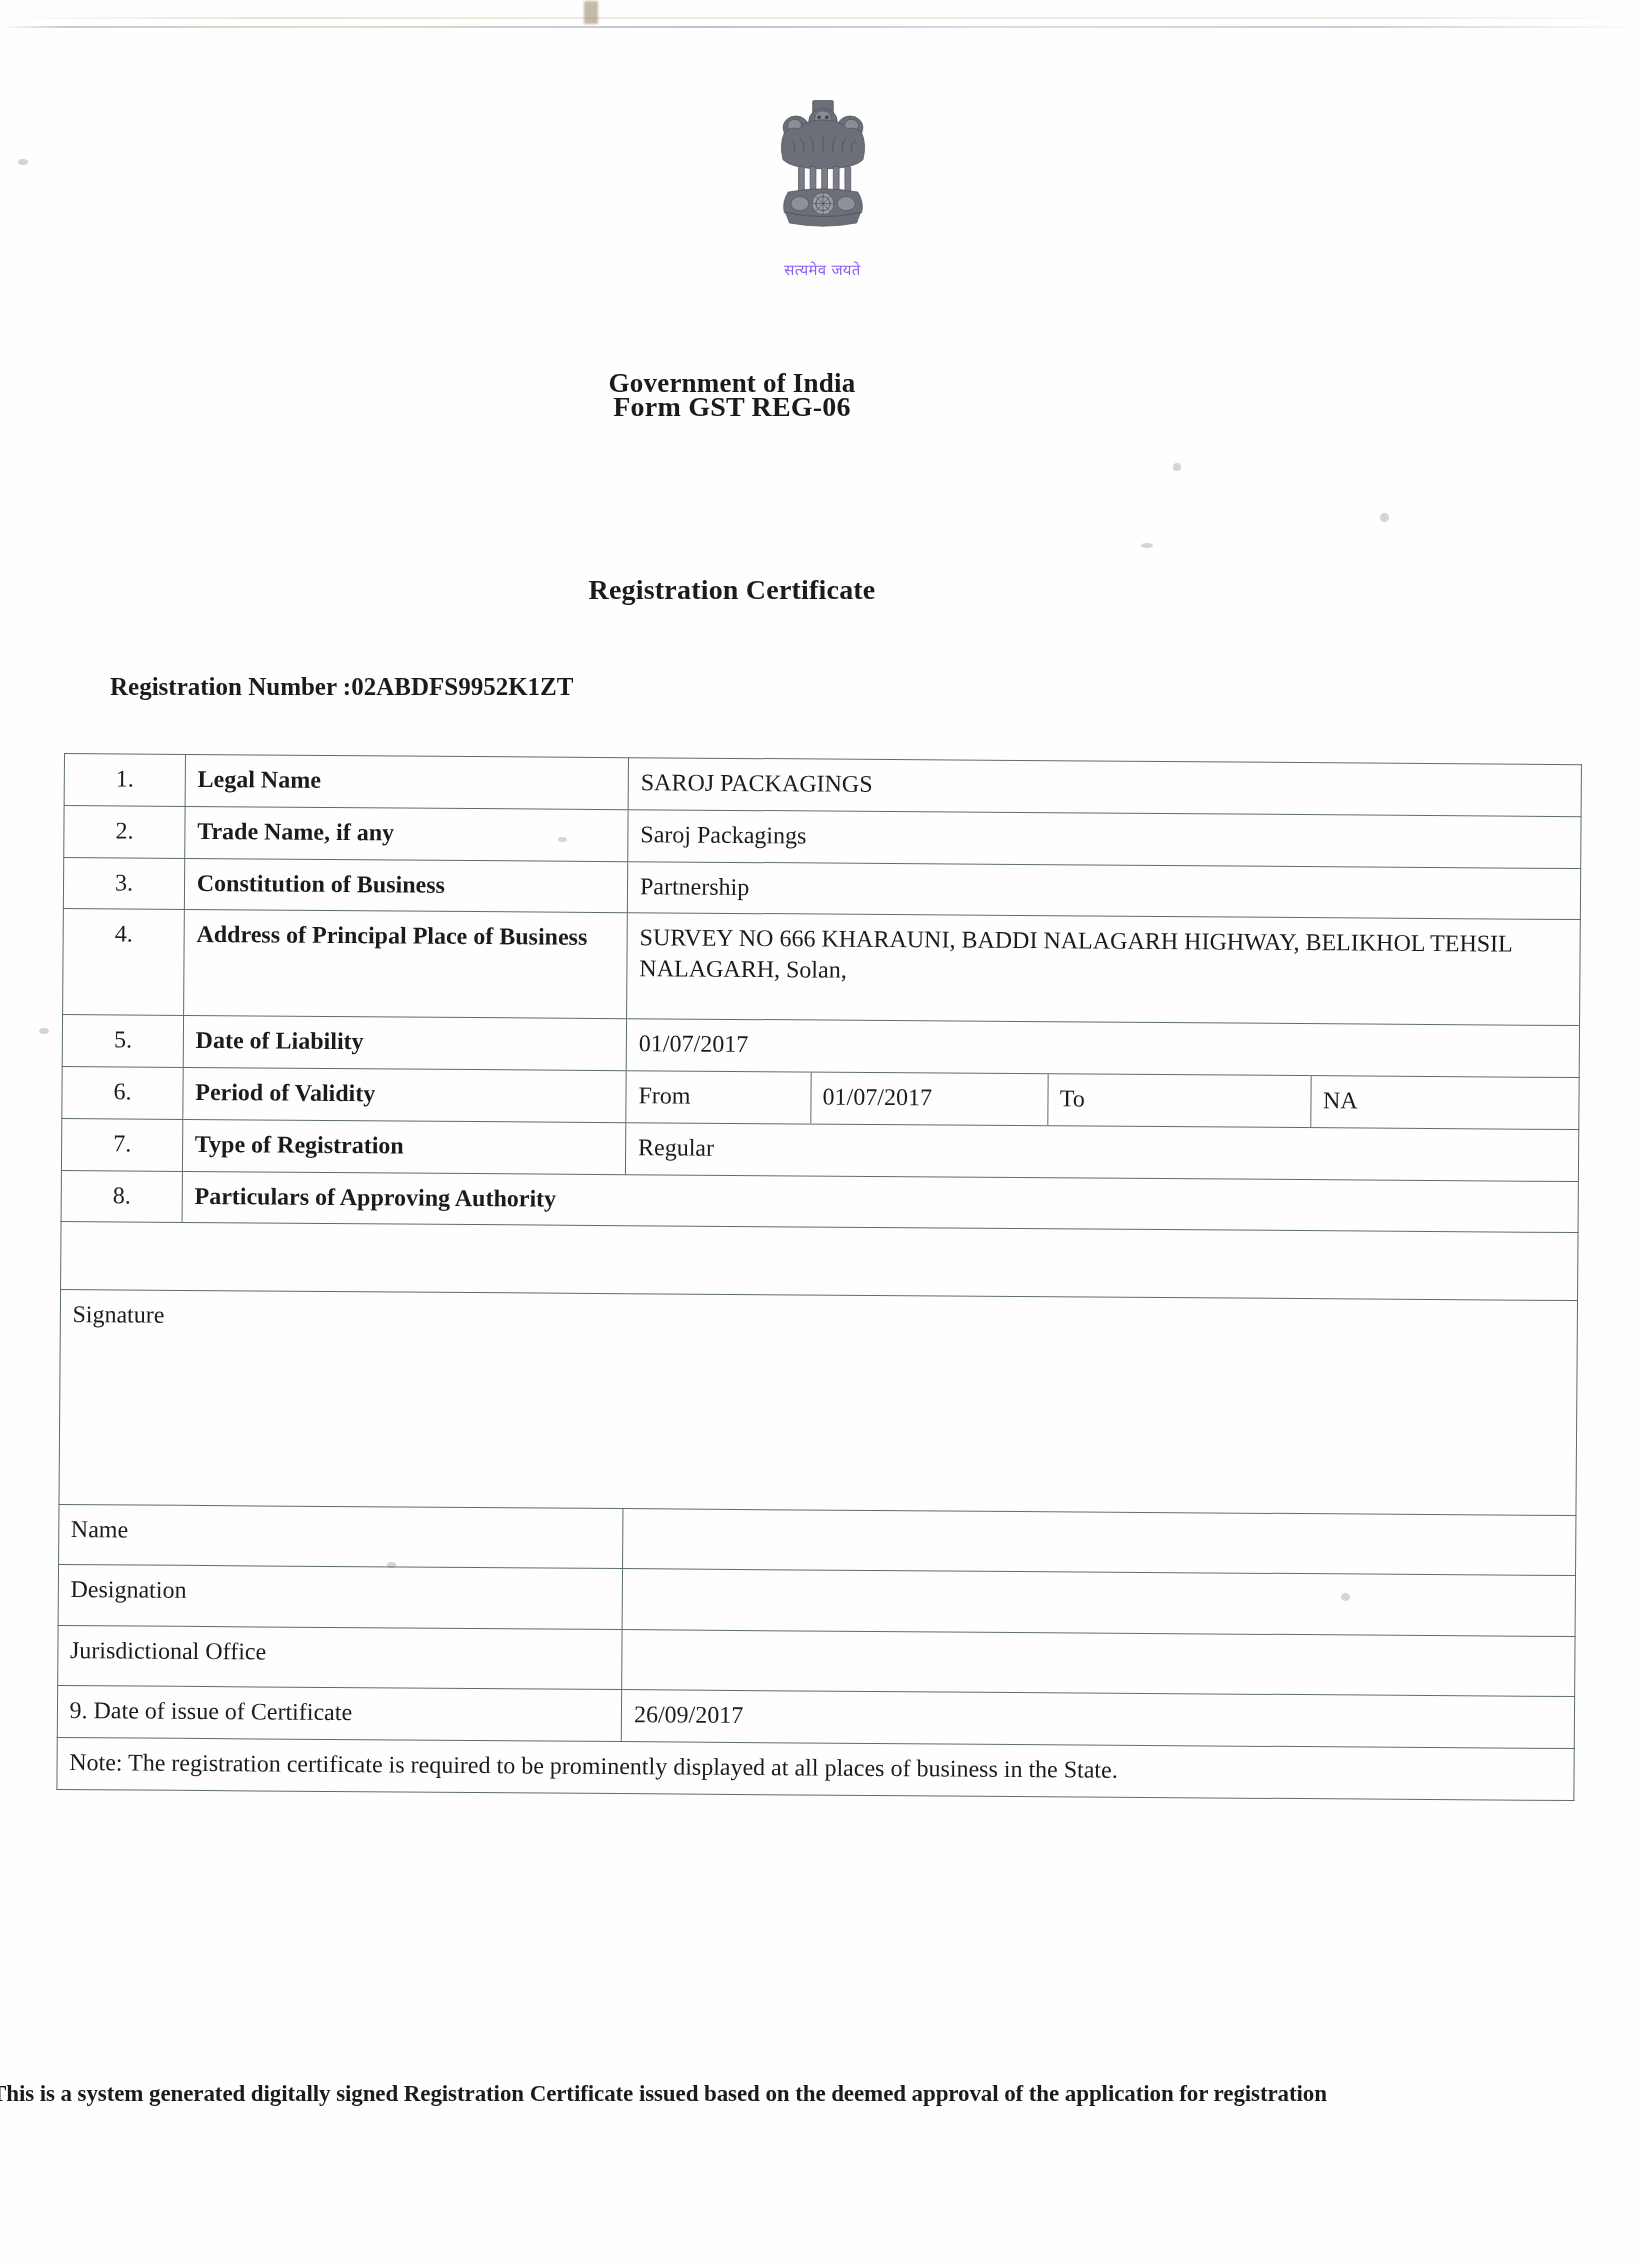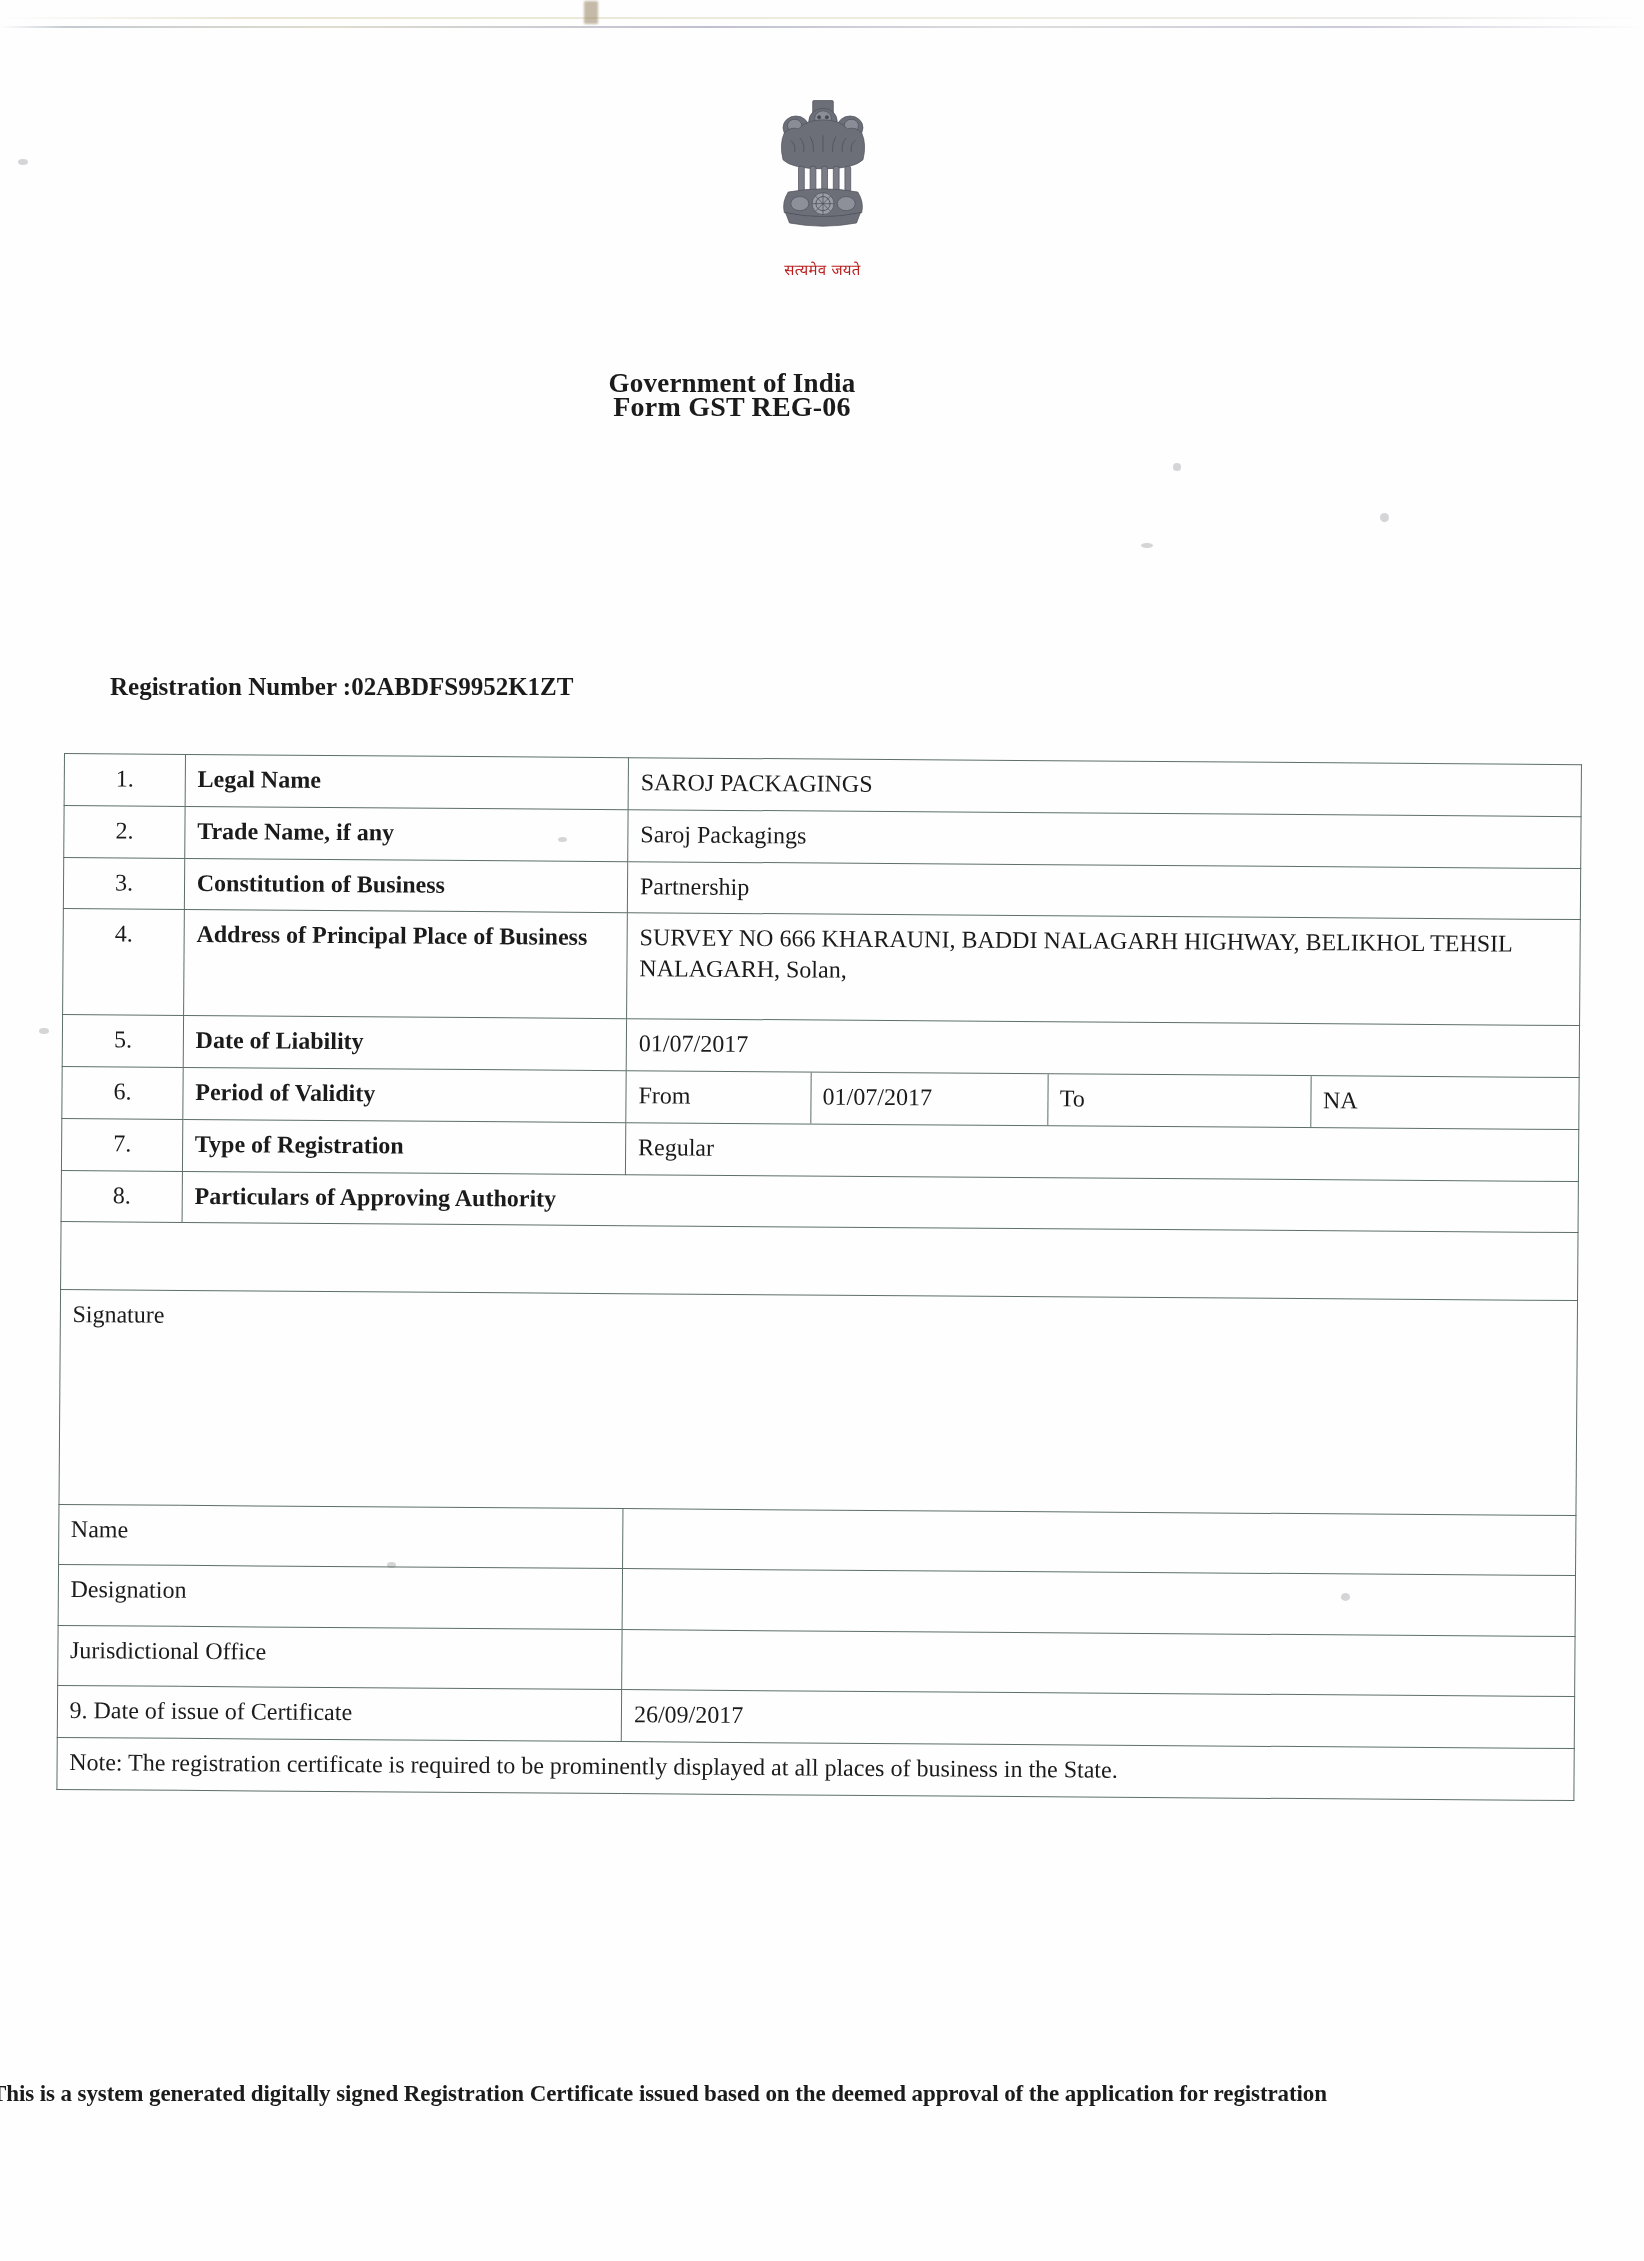"सत्यमेव जयते" .emblem-motto { color: #b91c1c -> #8b5cf6 }
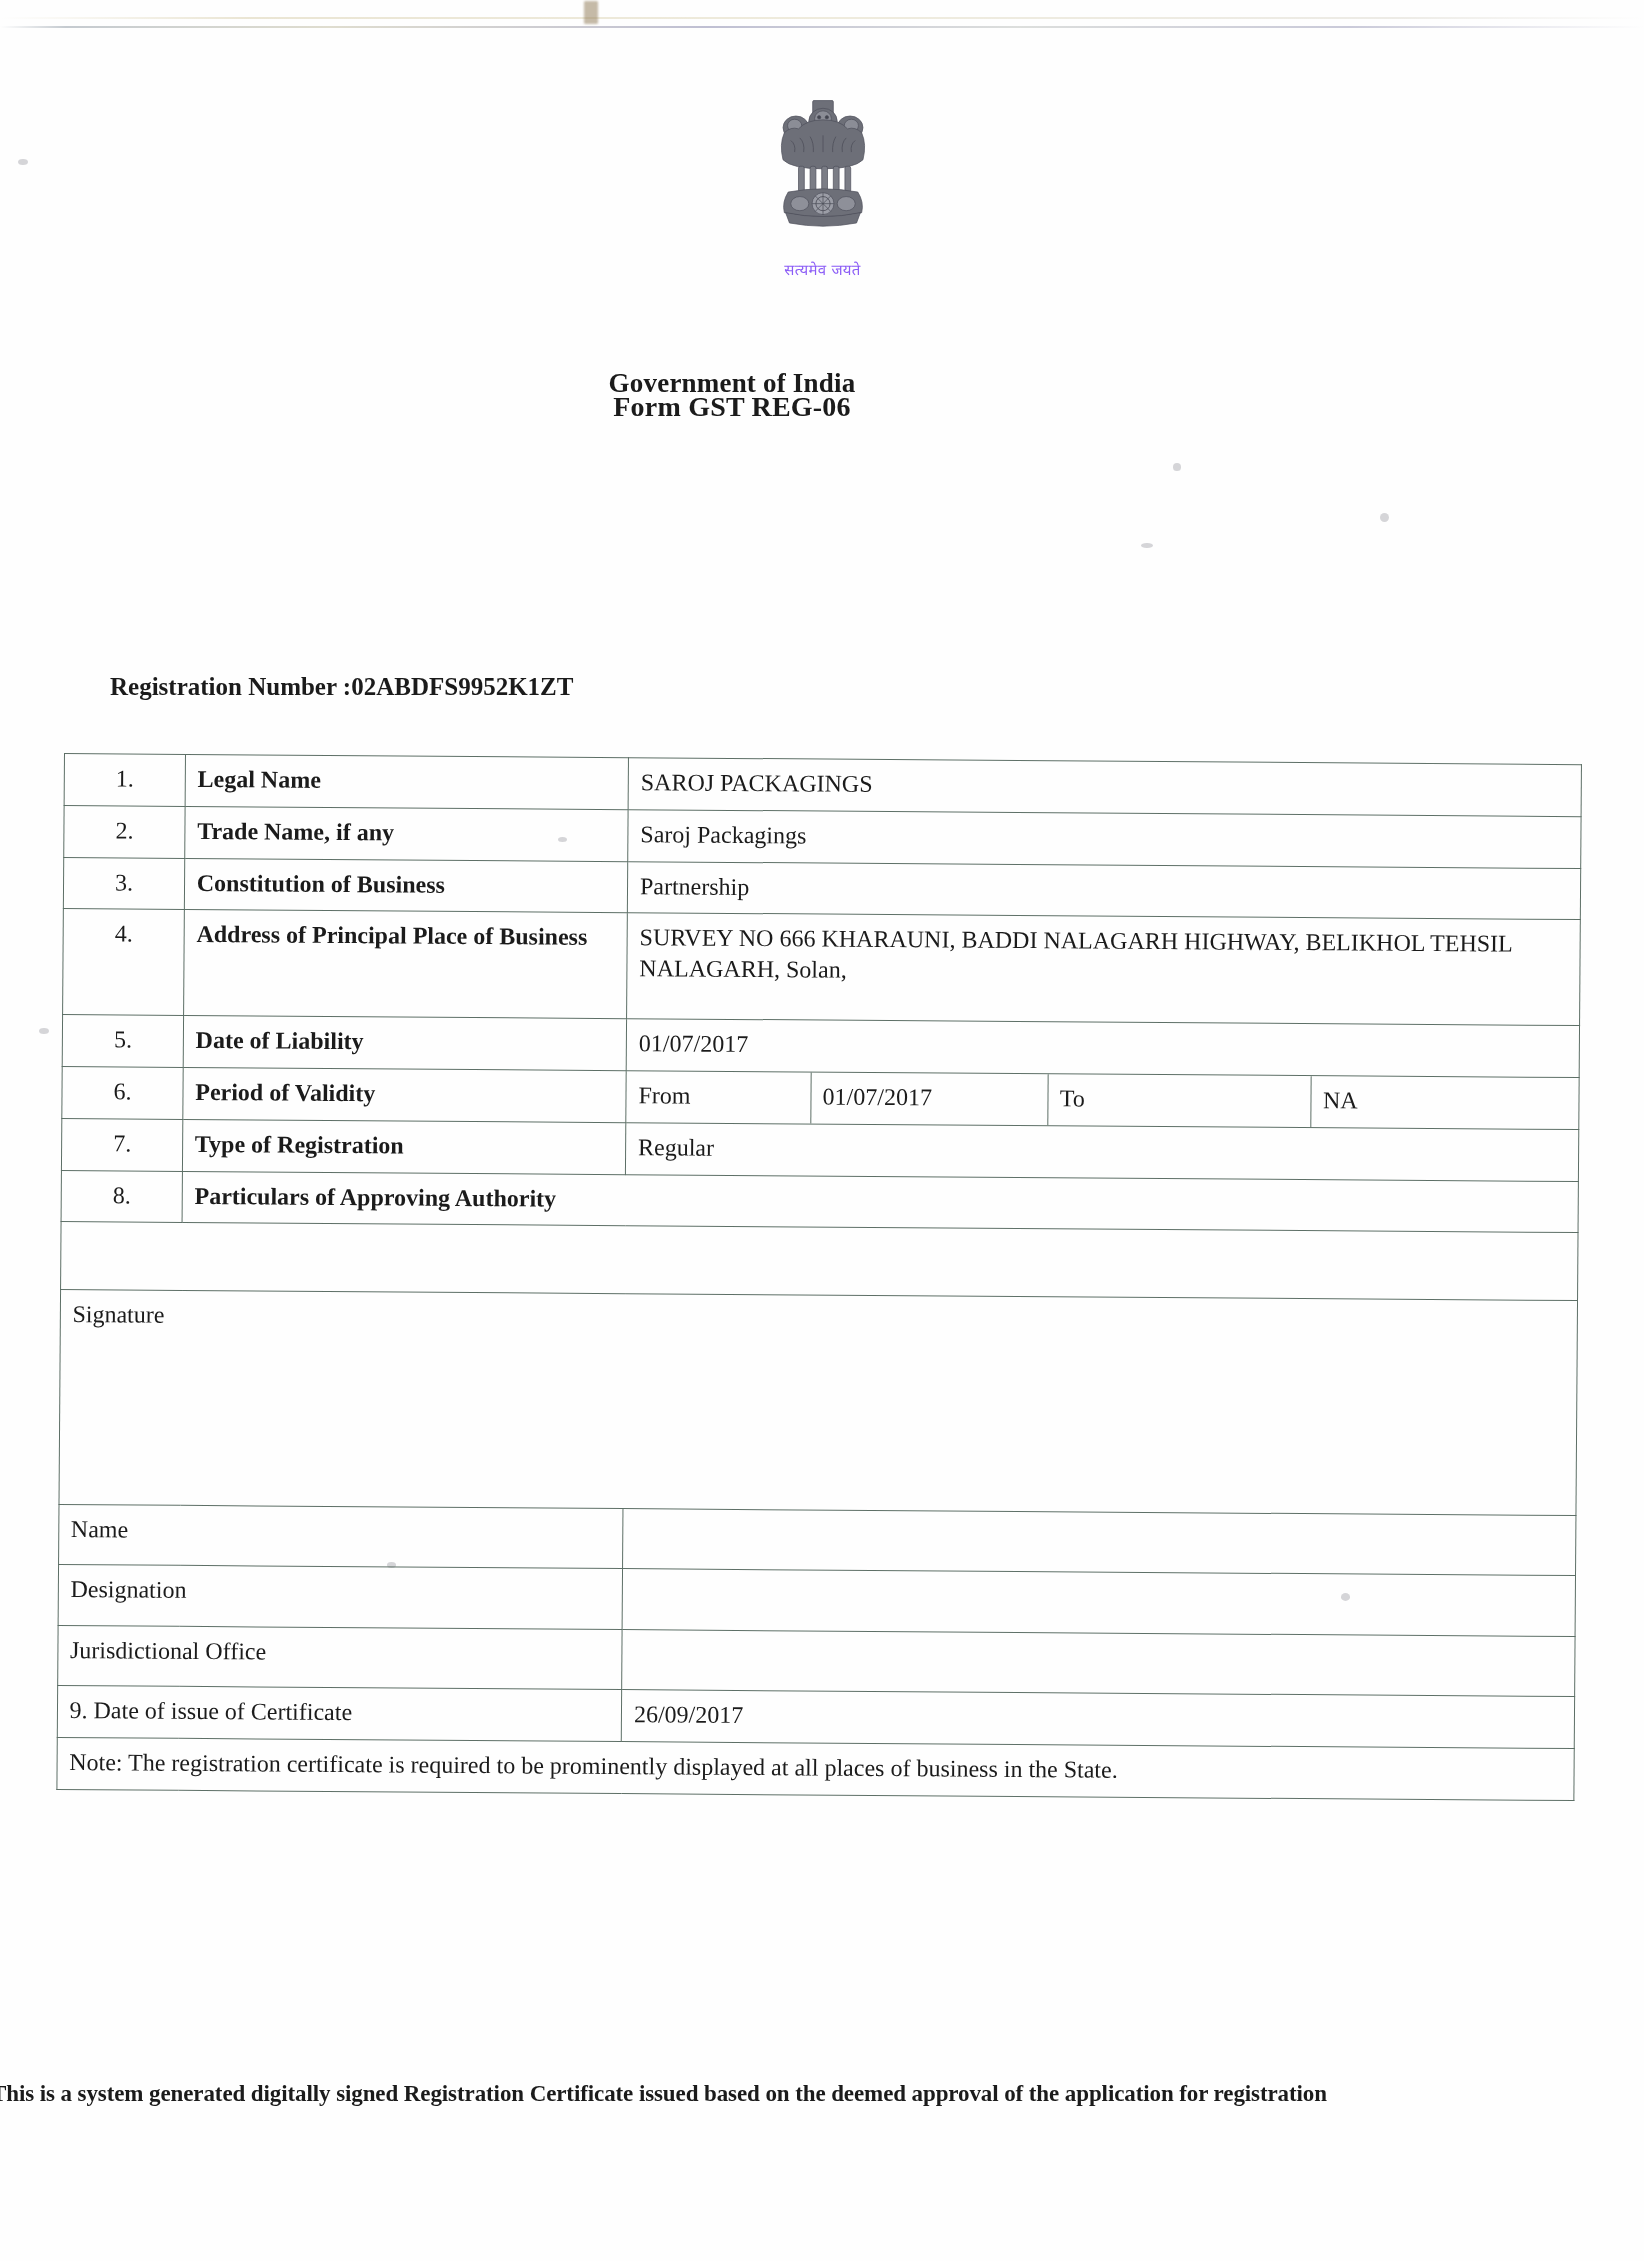"Registration Certificate" div.hdr { html: none -> <div>Registration Certificate</div> }
